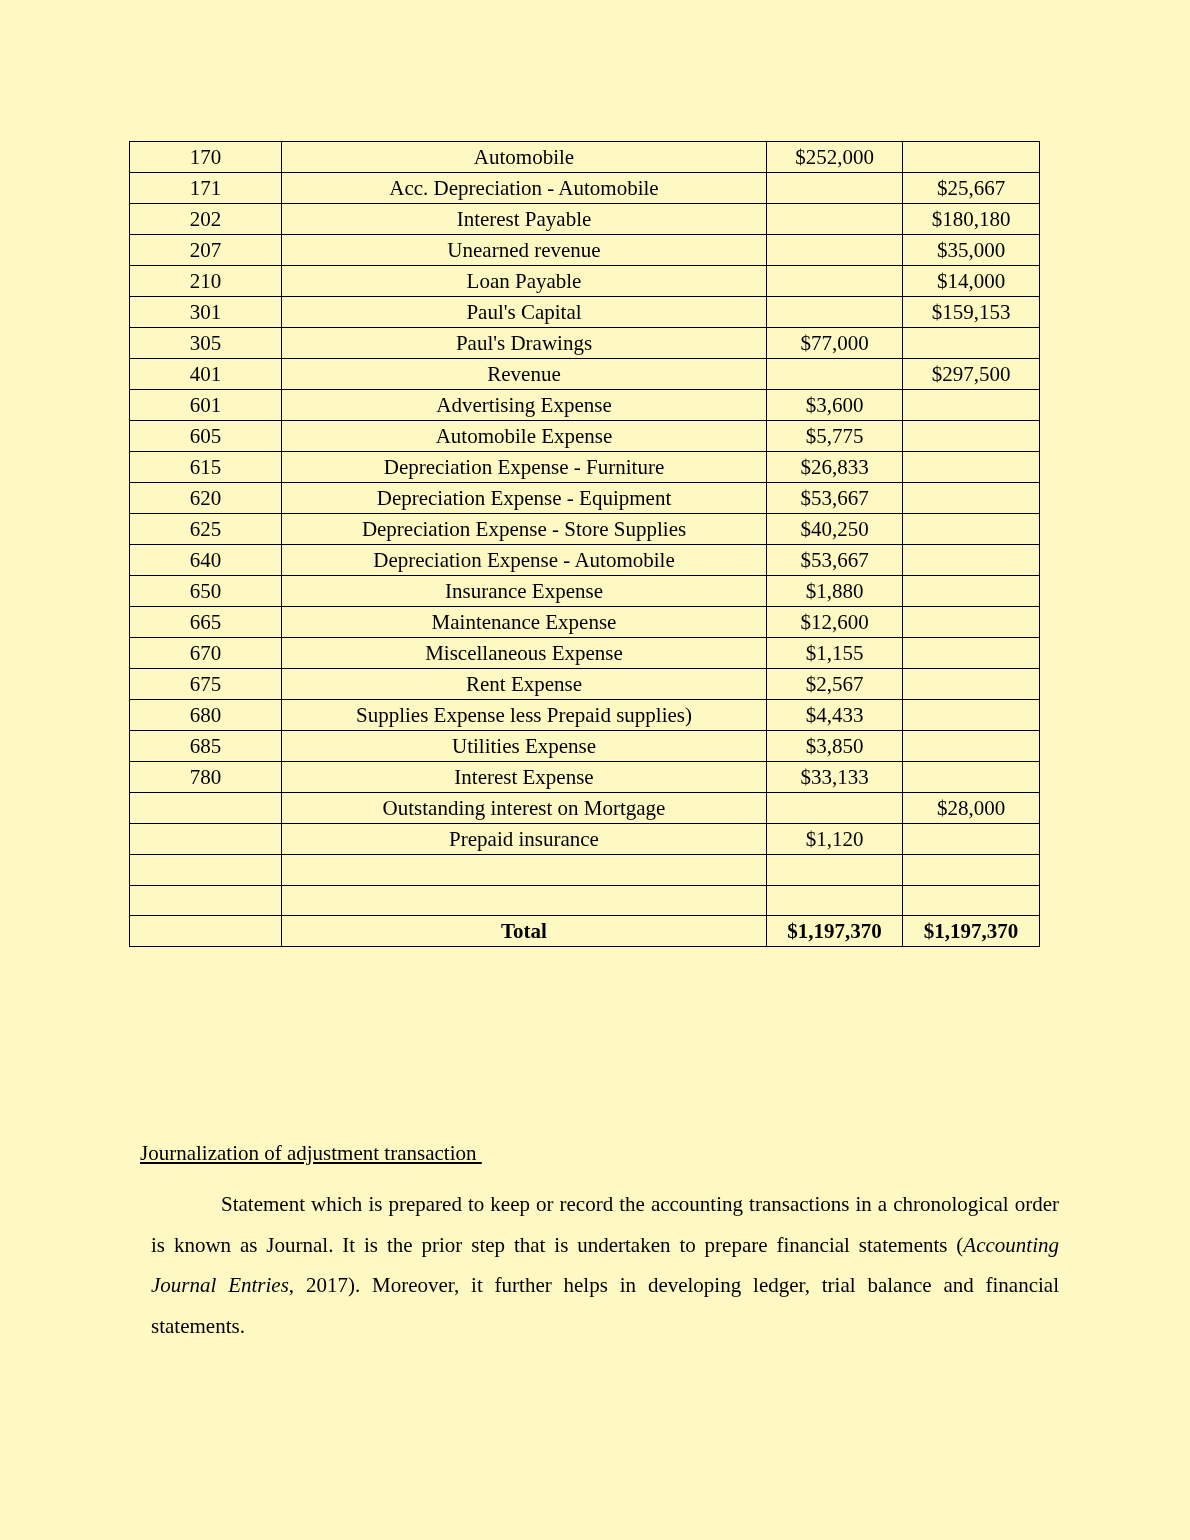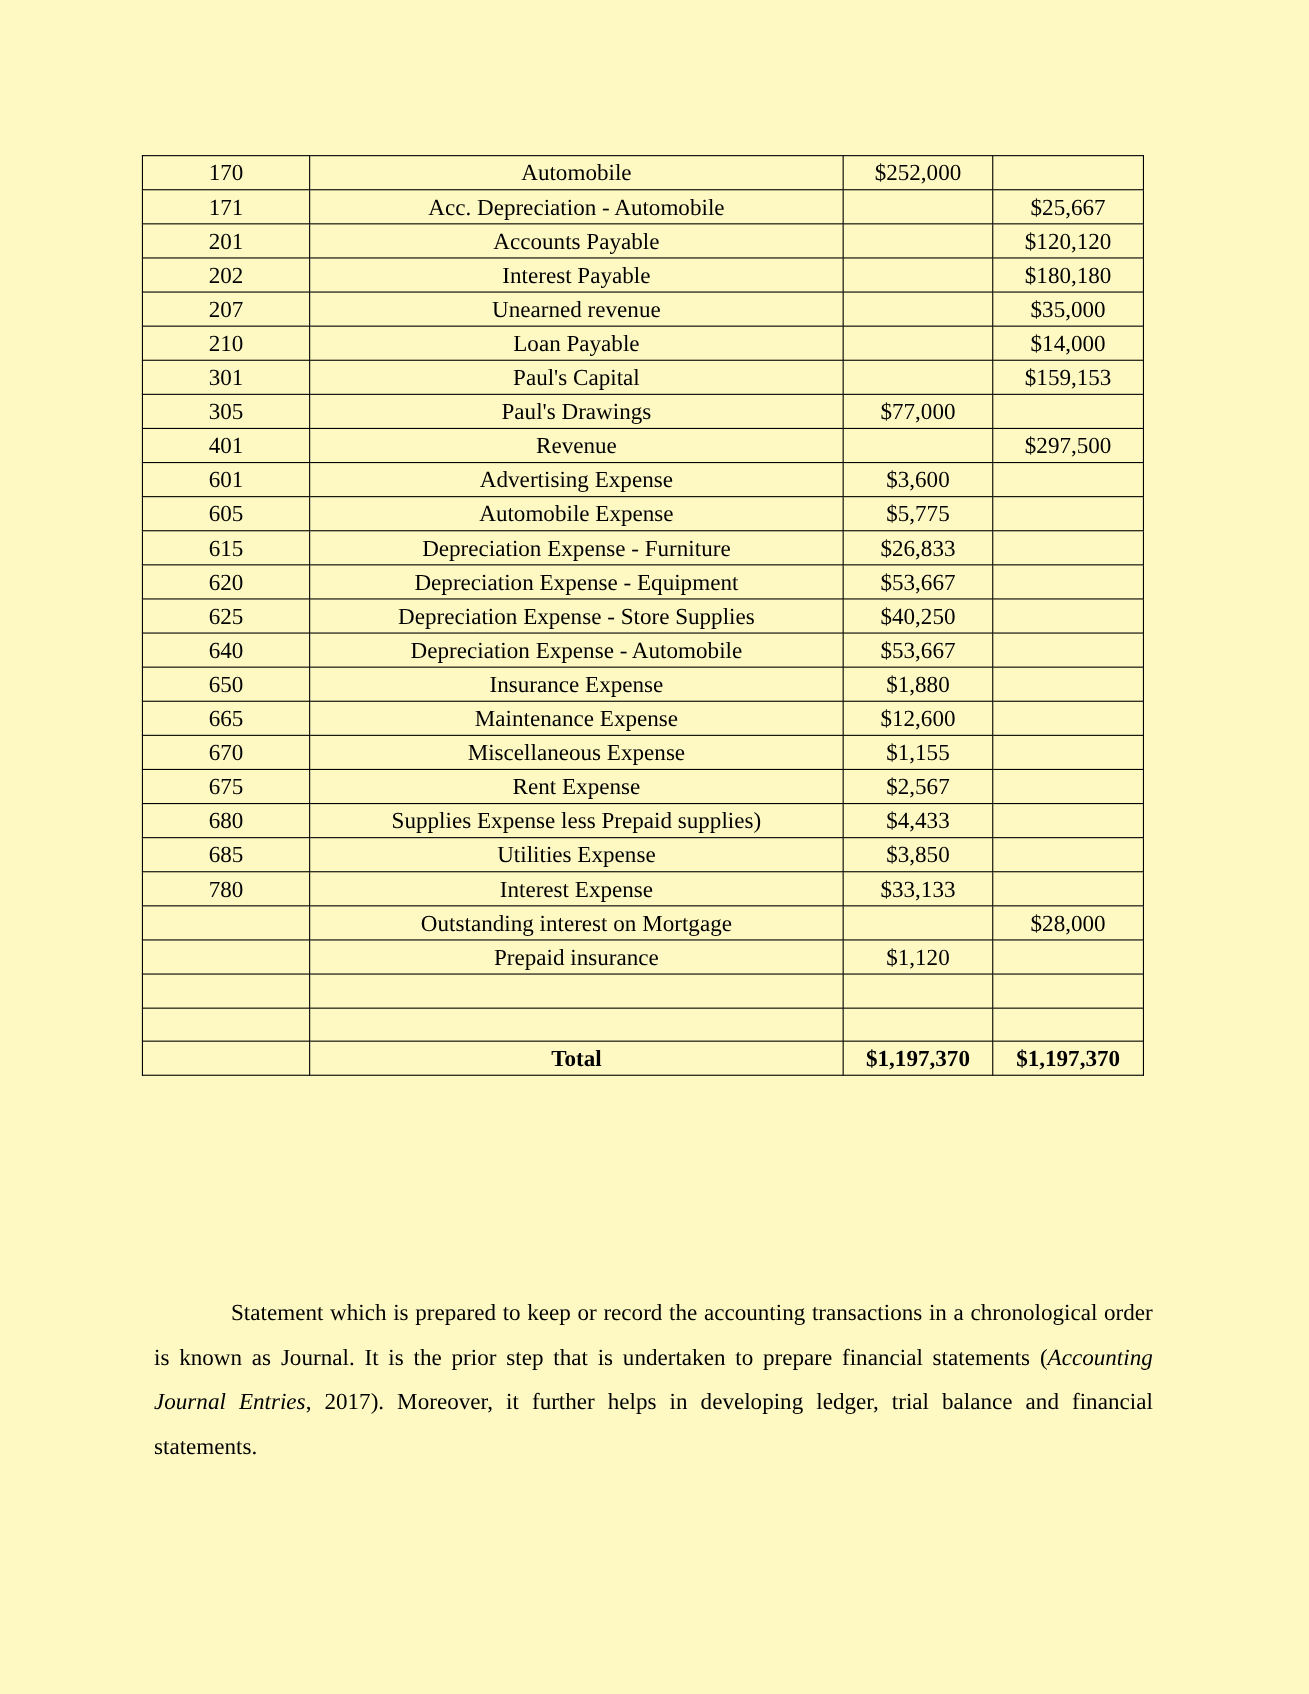"201" tr { html: <tr> <td>201</td> <td>Accounts Payable</td> <td></td> <td>$120,120</td> </tr> -> none }
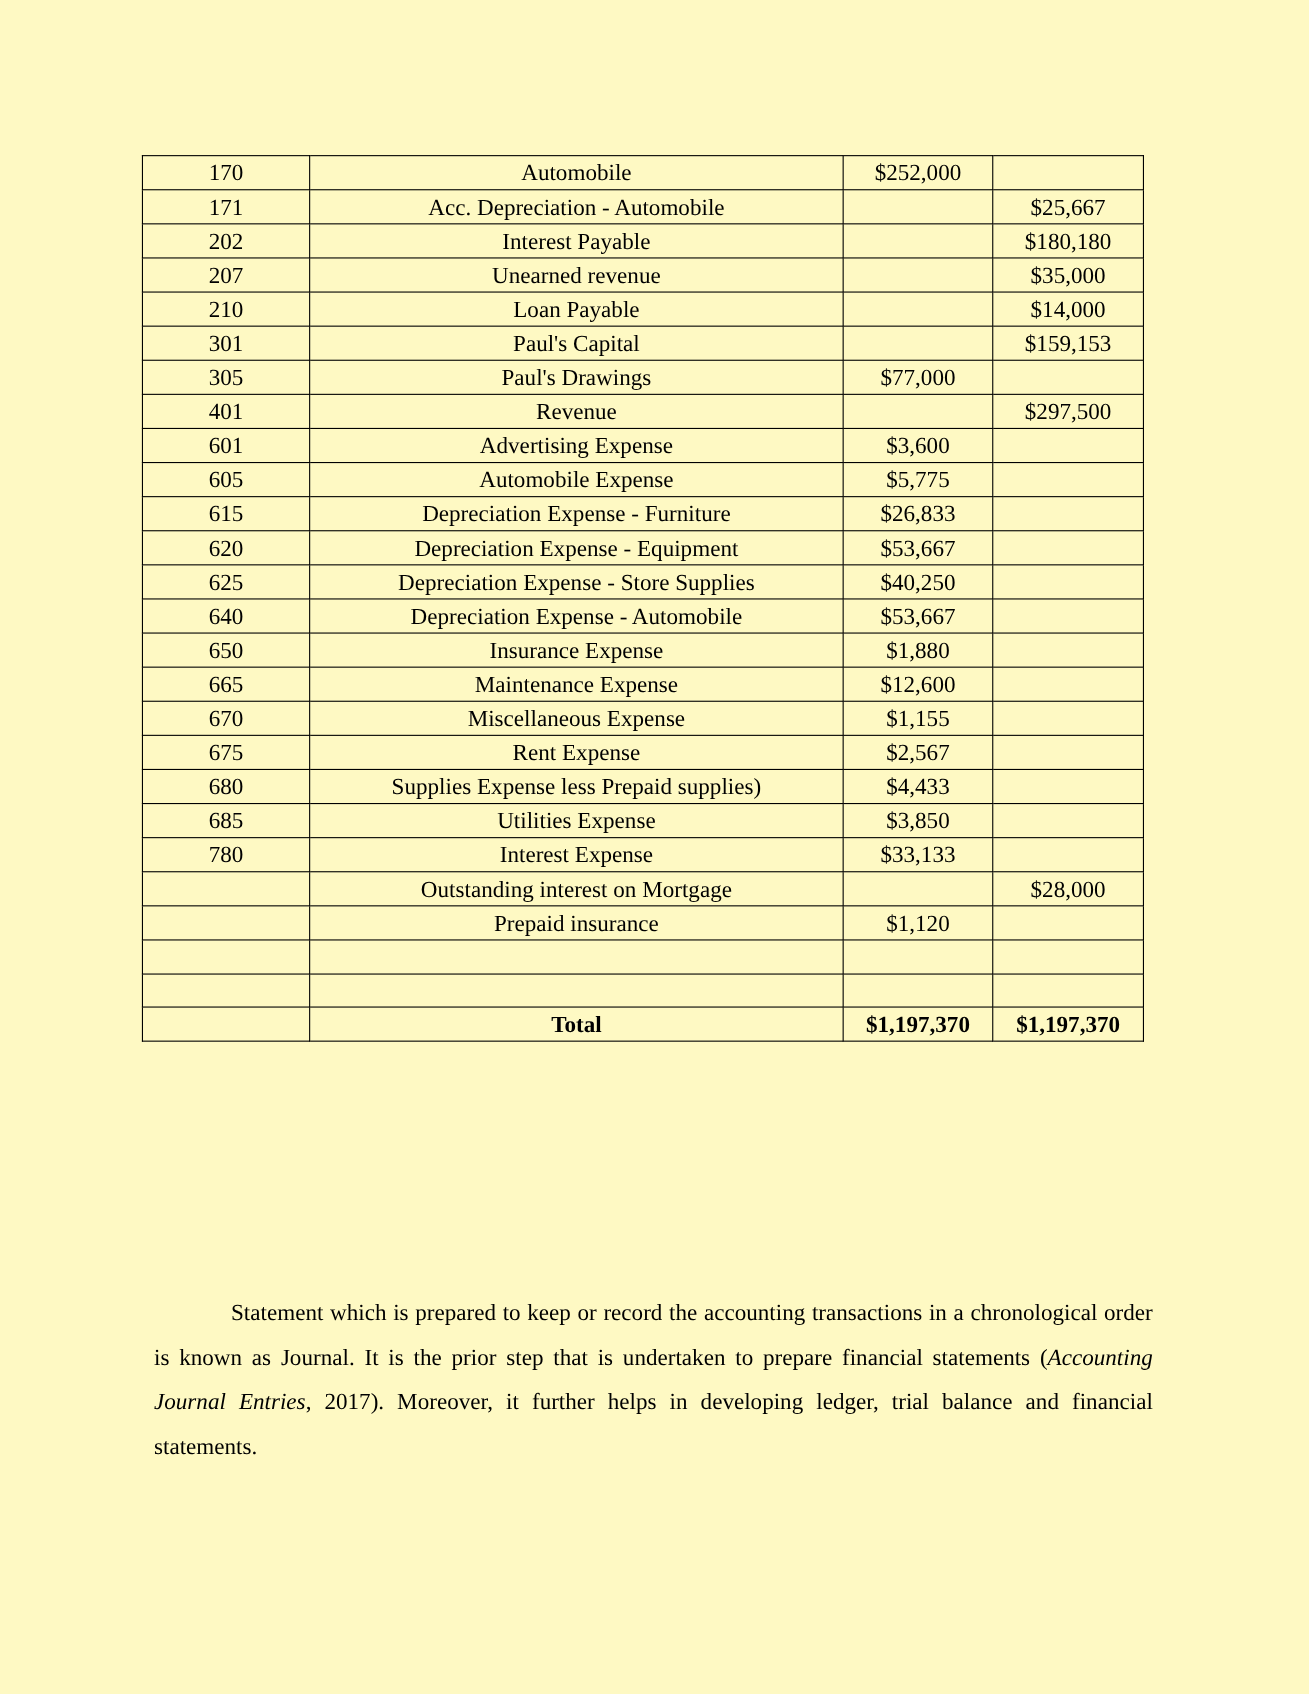"Journalization of adjustment transaction" div.heading { html: none -> <div>Journalization of adjustment transaction </div> }
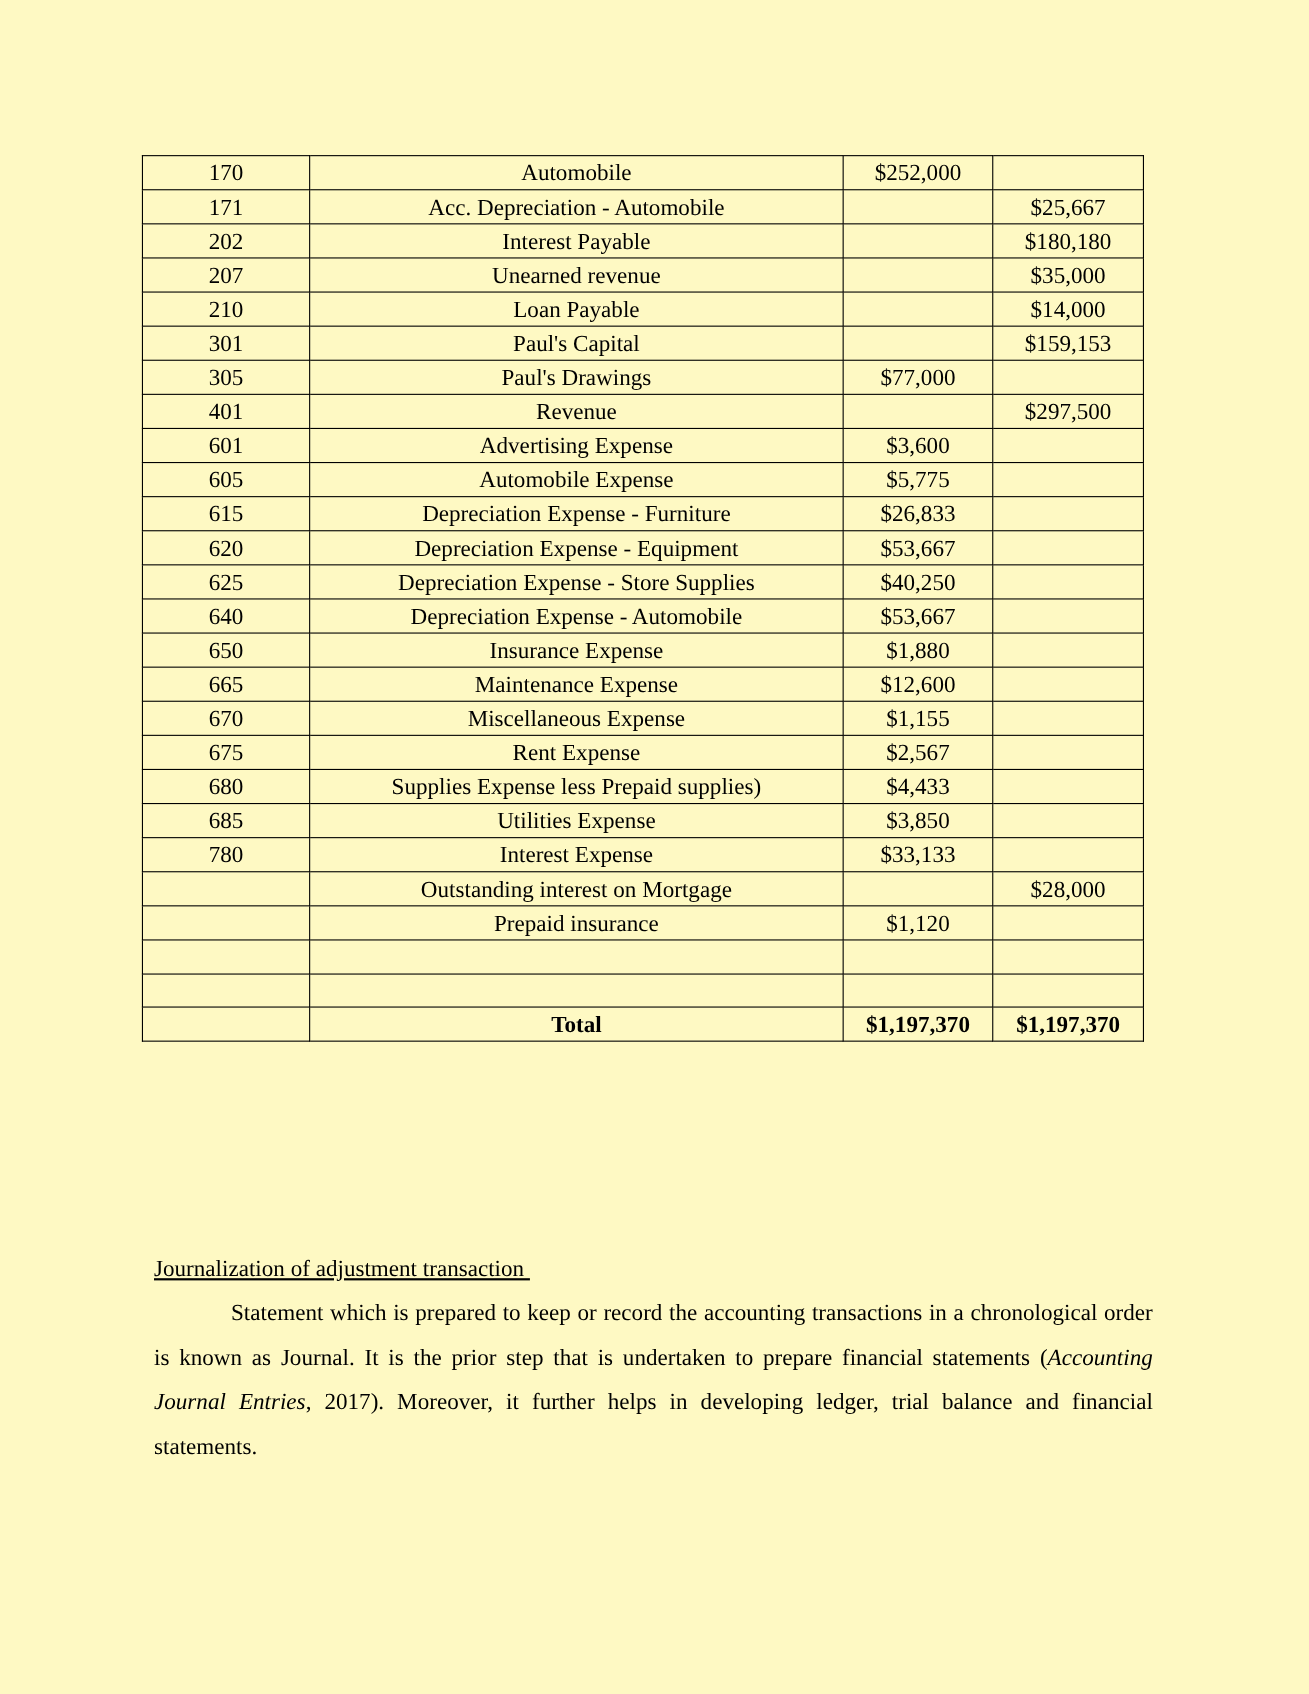"Statement which is prepared to" .para { margin: 0 -> 11px }
